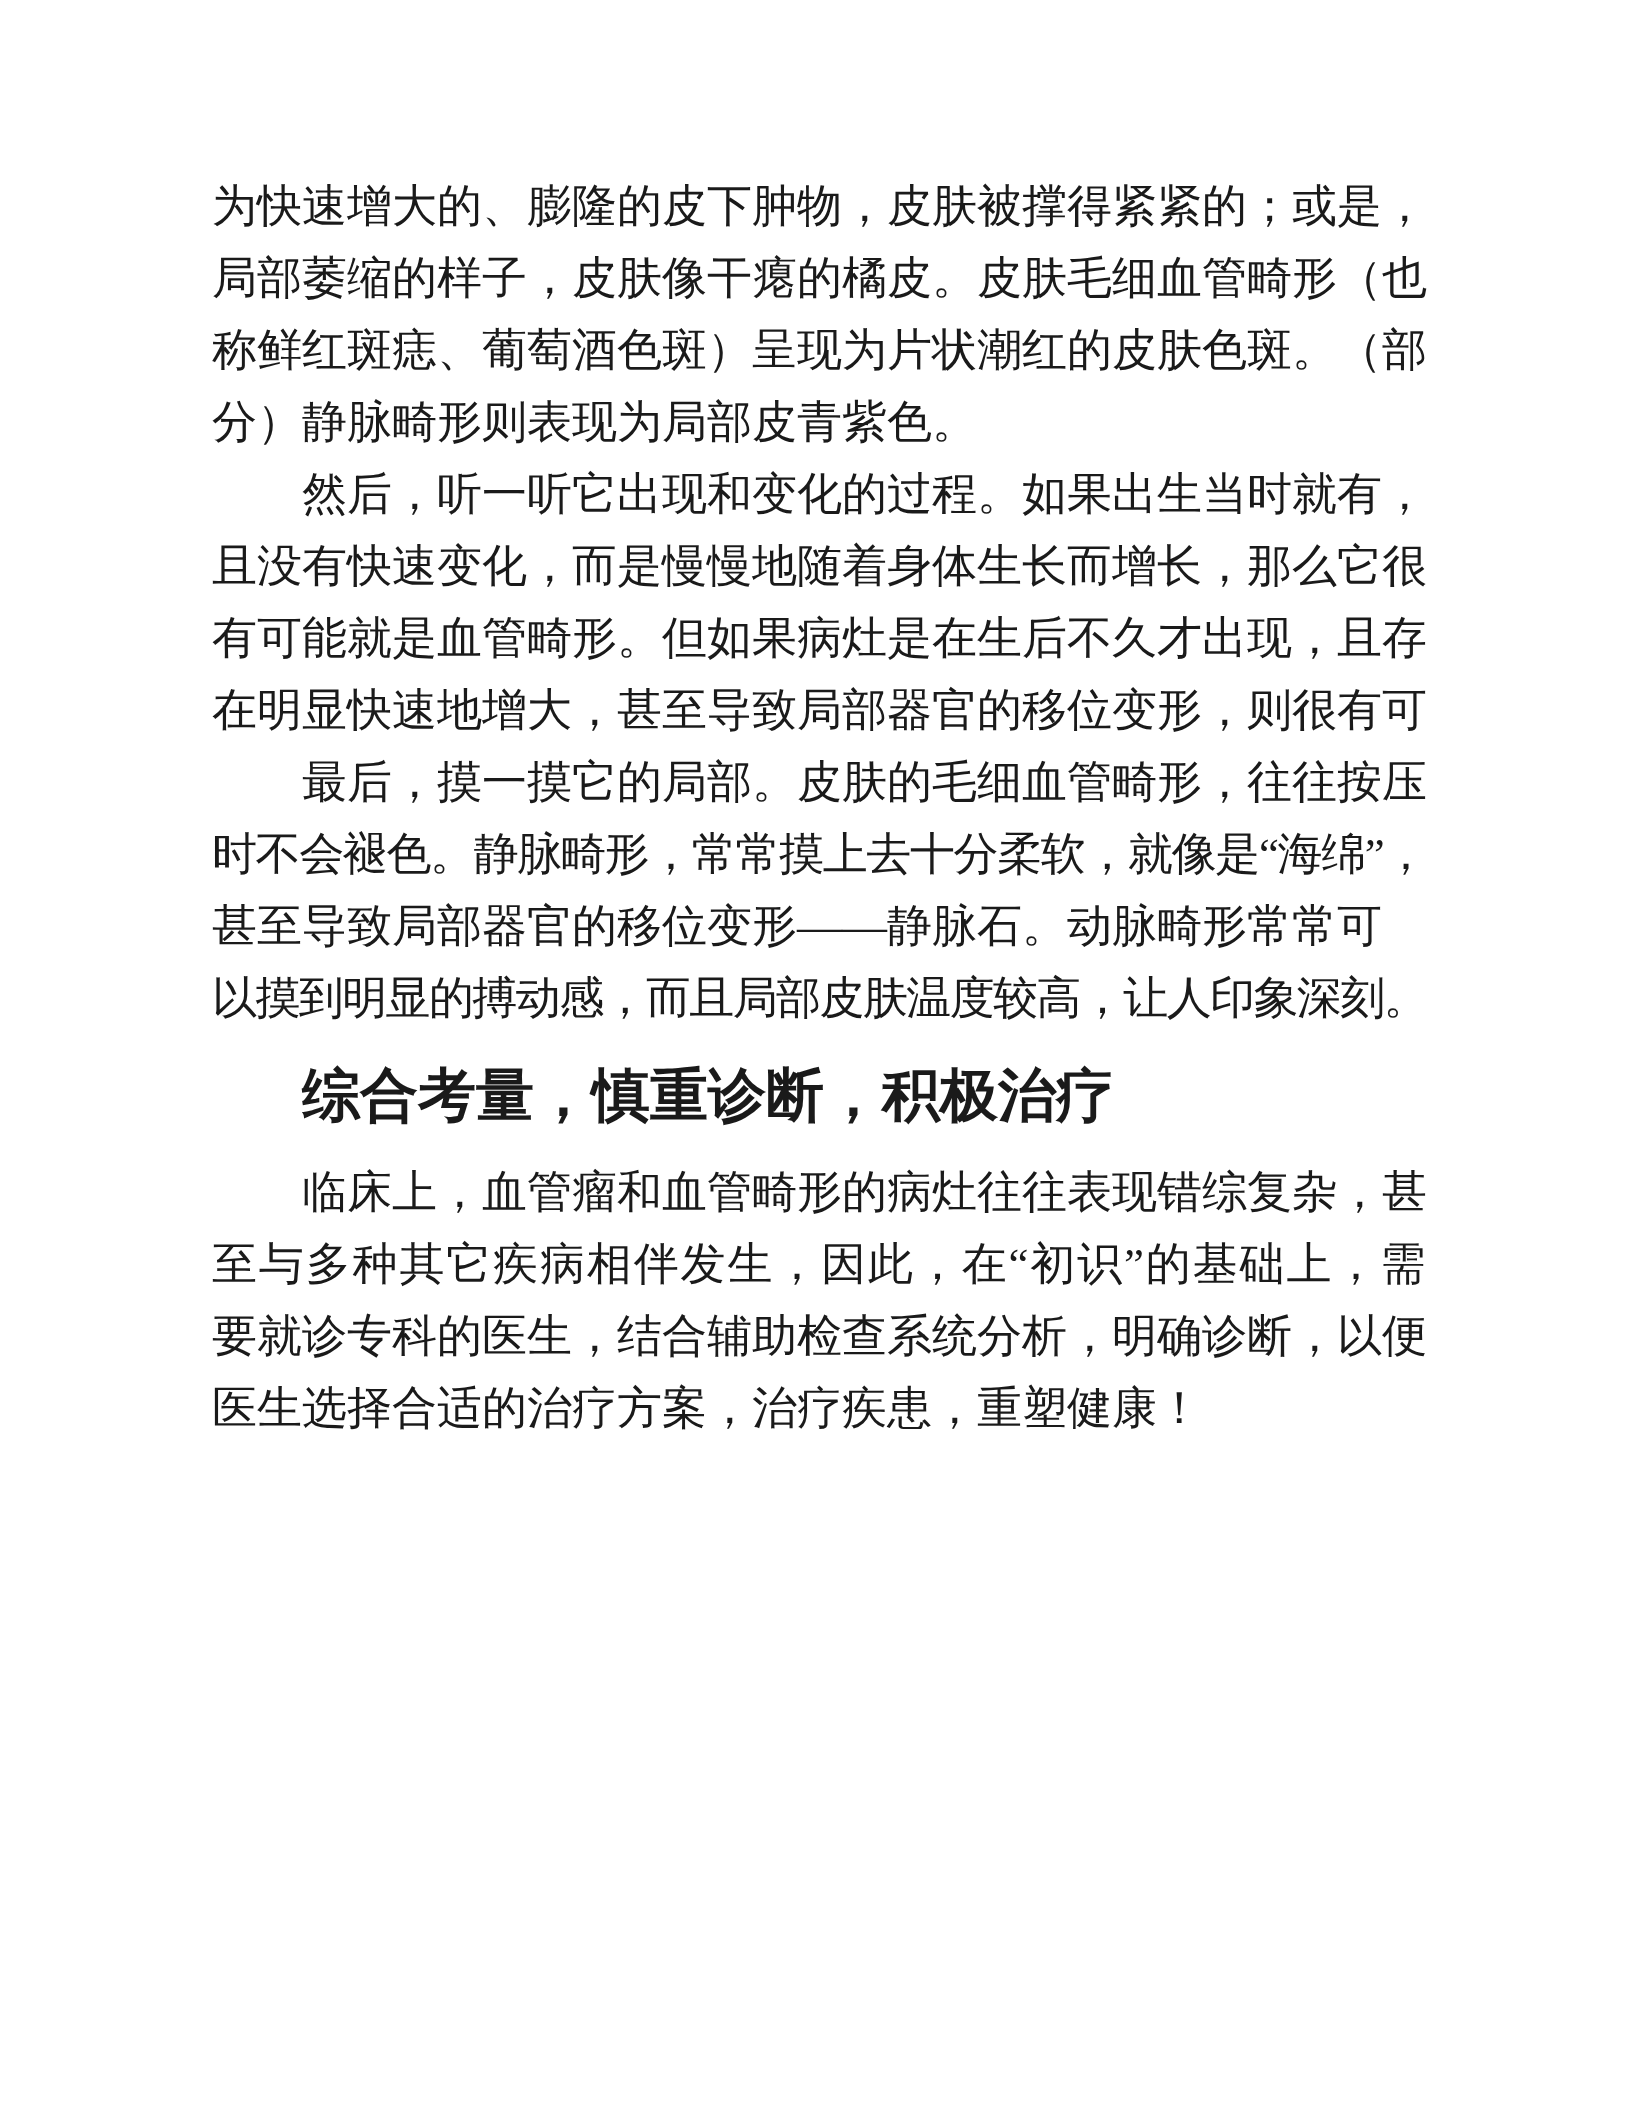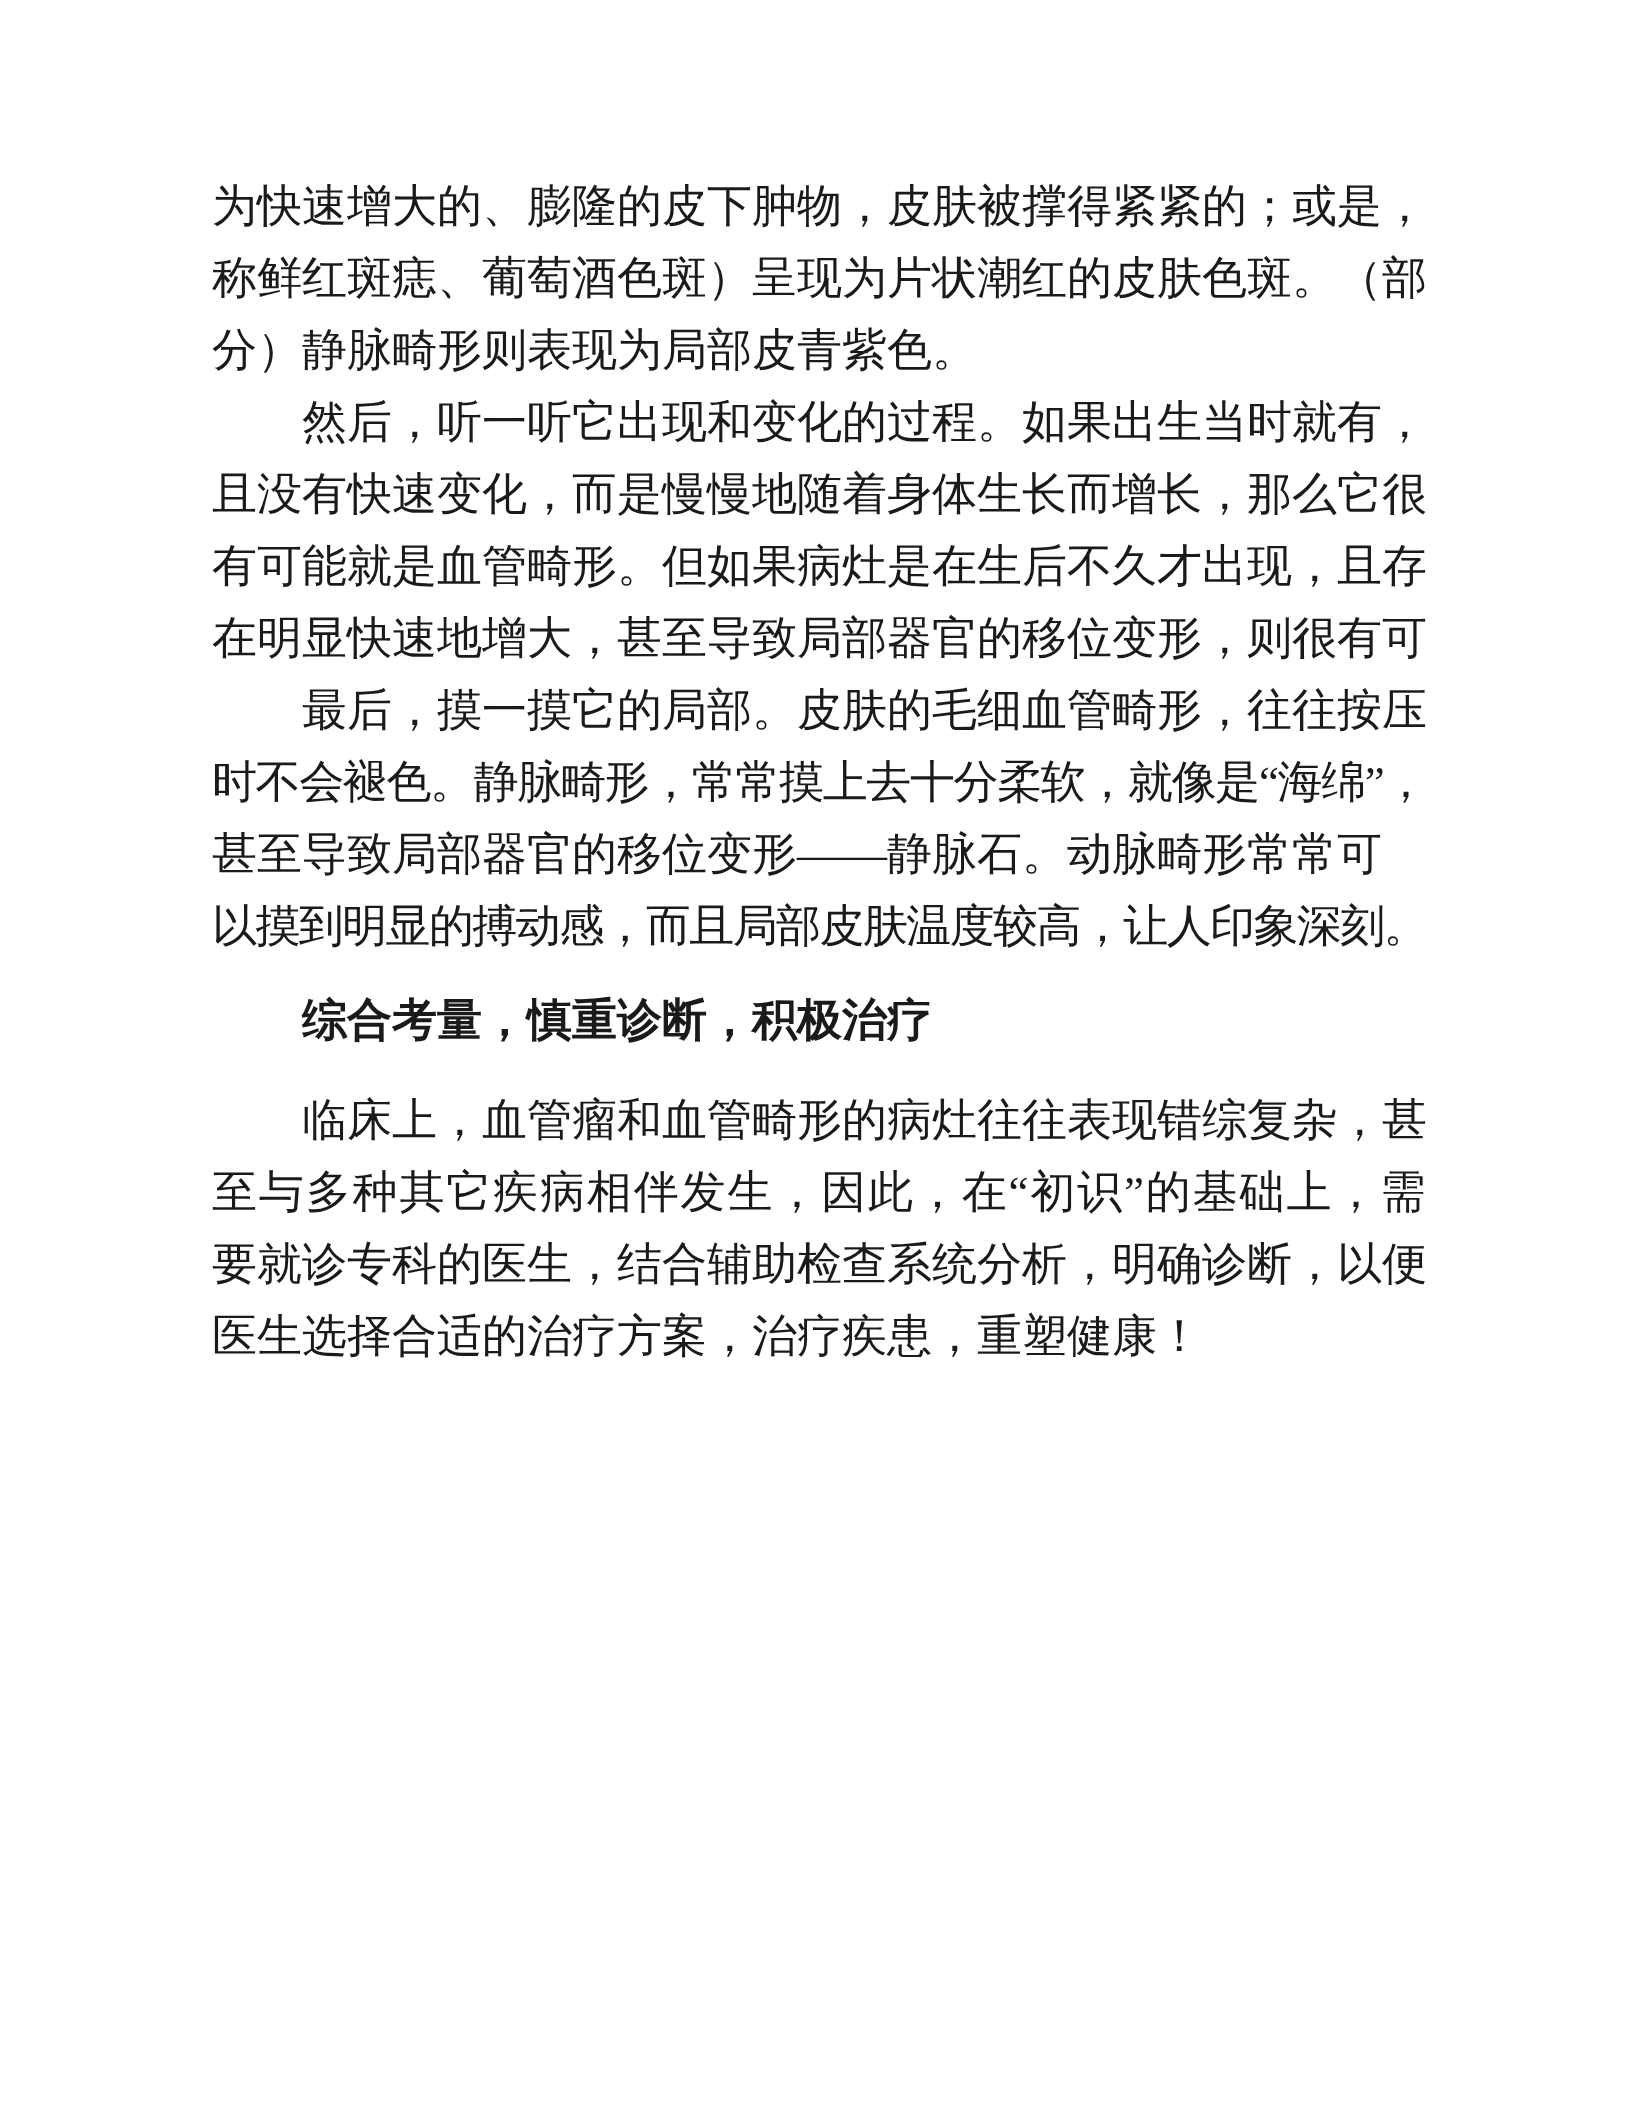"局部萎缩的样子，皮肤像干瘪的橘皮。皮肤毛细血管畸形（也" div.line { html: none -> <div>局部萎缩的样子，皮肤像干瘪的橘皮。皮肤毛细血管畸形（也</div> }
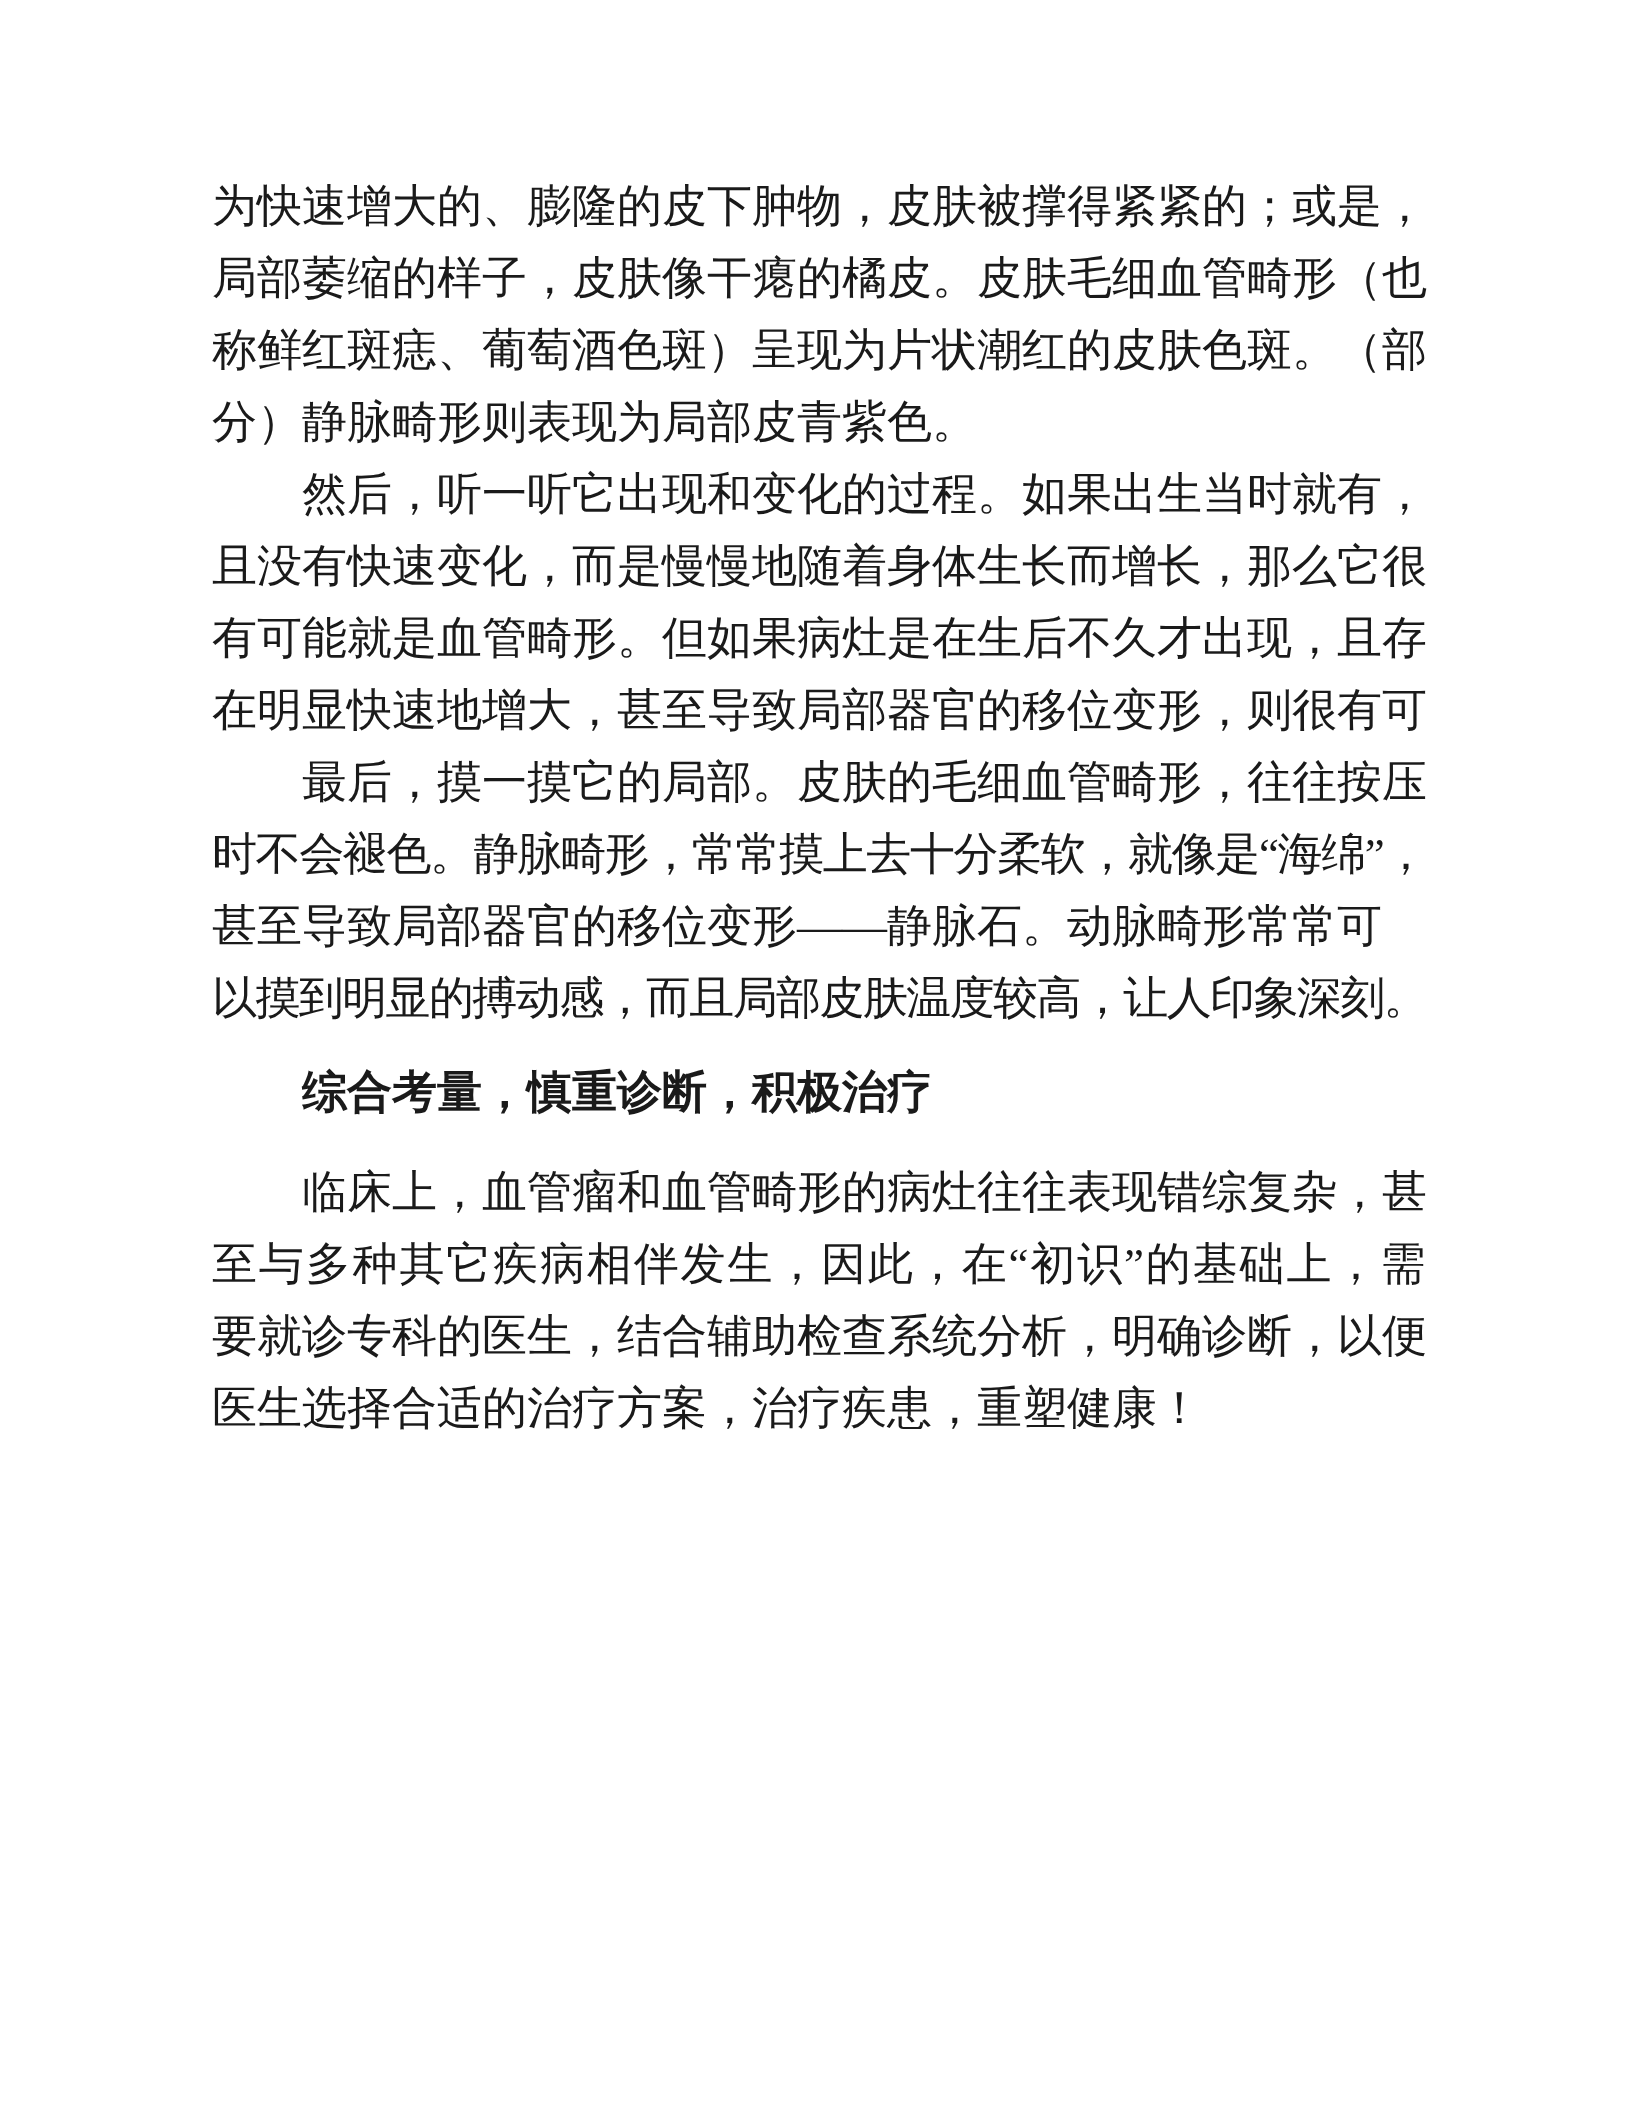"综合考量，慎重诊断，积极治疗" .para.heading .line { font-family: Liberation Mono, monospace -> Liberation Serif, serif; font-size: 45px -> 58px }
